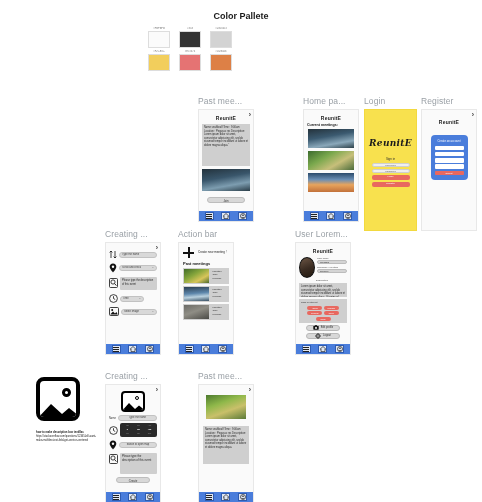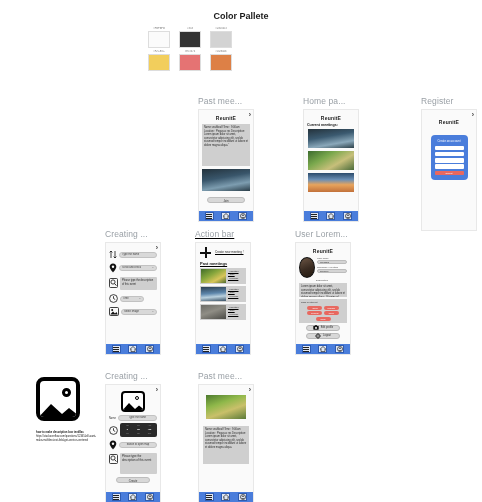"Login" div.frame { html: none -> <div> <div>Login</div> <div> <div>ReunitE</div> <div>Sign in</div> <div>Username</div> <div>Password</div> <div>Login</div> <div>Register</div> </div> </div> }
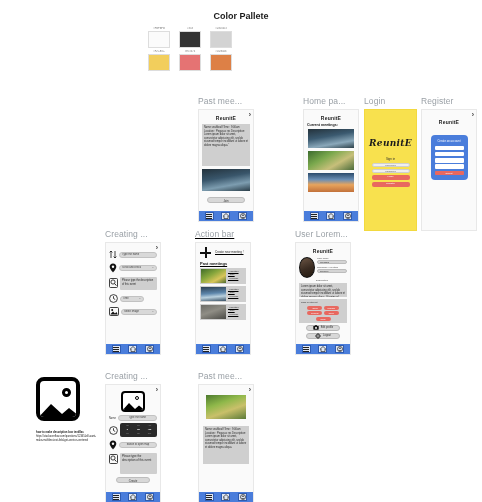"Action bar" div.frame { left: 195px -> 178px; text-decoration: underline -> none }
